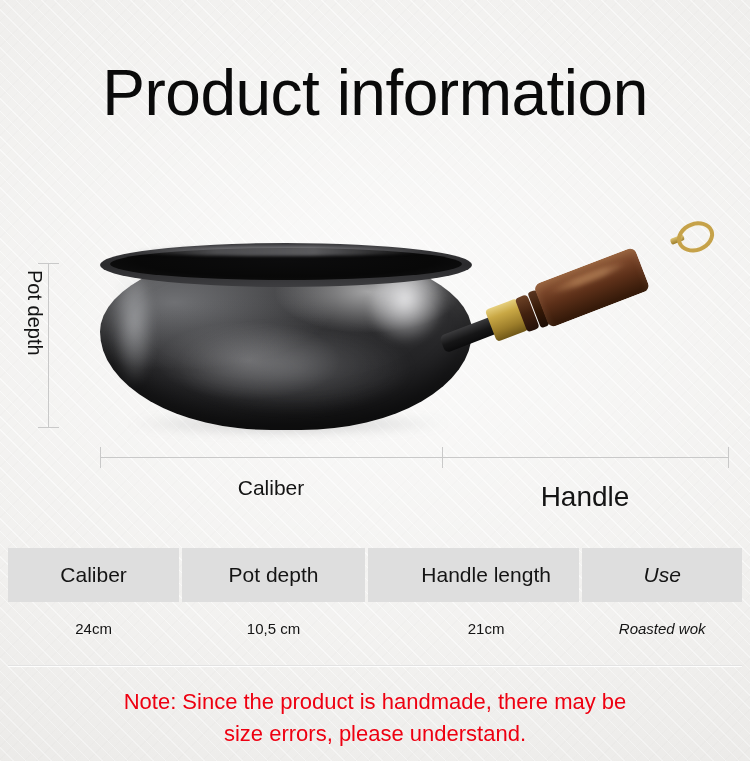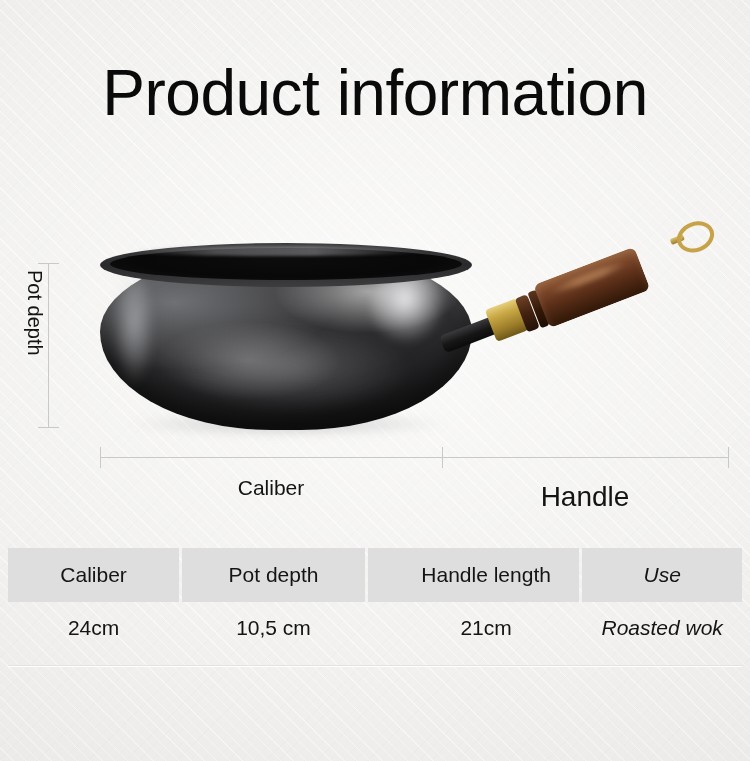"24cm" .spec-vals .cell { font-size: 21px -> 15px }
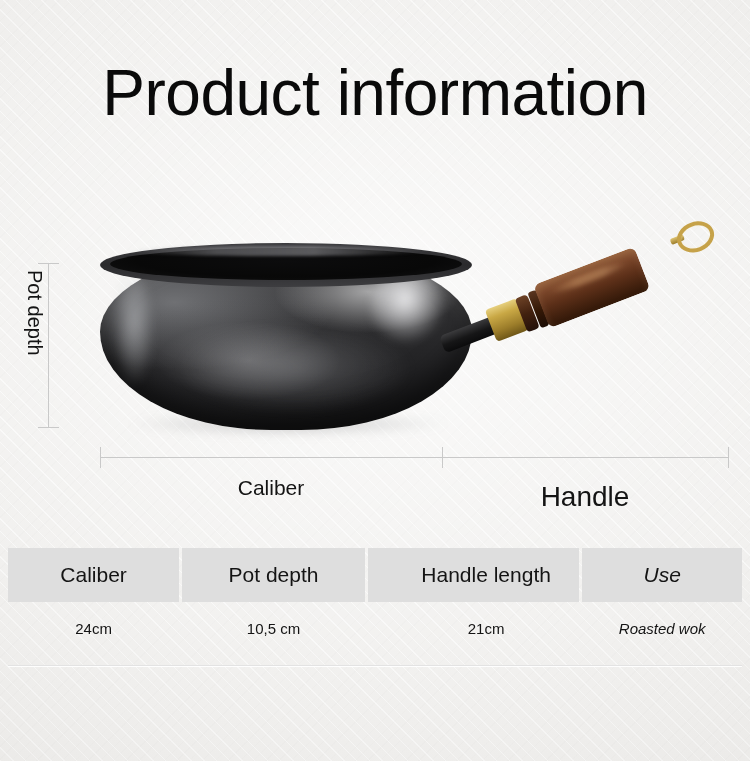"Note: Since the product is" div.note { html: none -> <div> <div>Note: Since the product is handmade, there may be</div> <div>size errors, please understand.</div> </div> }
